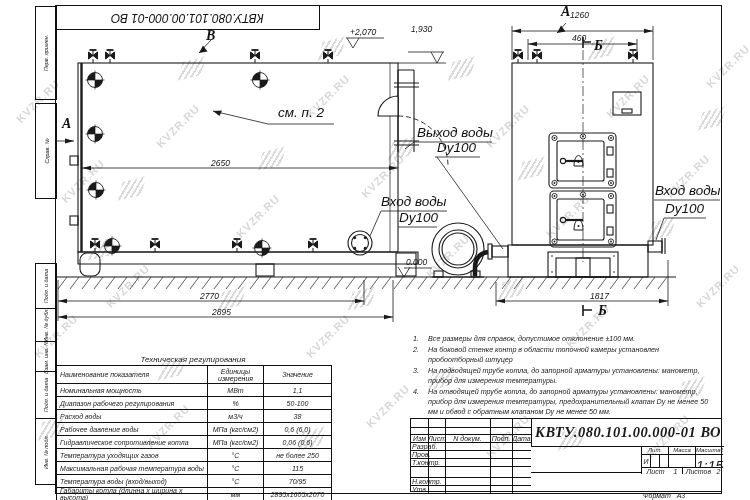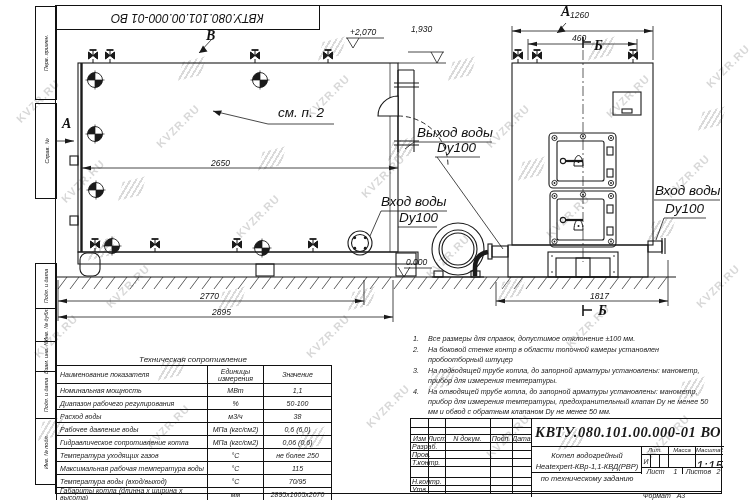"Техническая сопротивление" div.ttl { text: сопротивление -> регулирования }
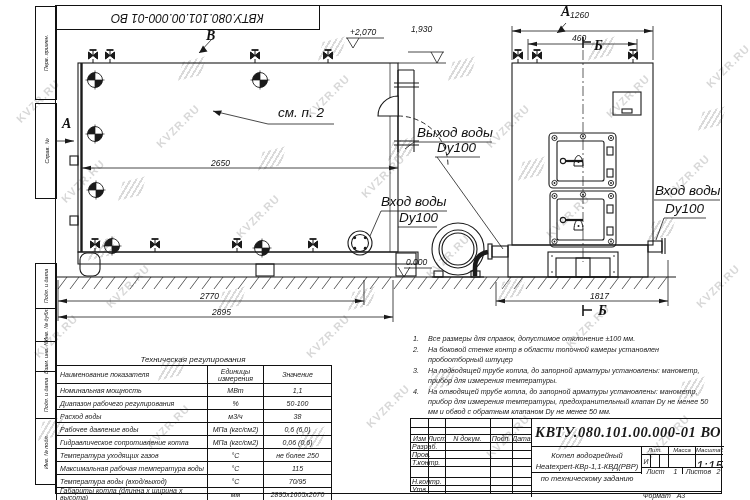"Котел водогрейный" div.tname { html: <div> <div>Котел водогрейный</div> <div>Heatexpert-КВр-1,1-КВД(РВР)</div> <div>по техническому заданию</div> </div> -> none }
